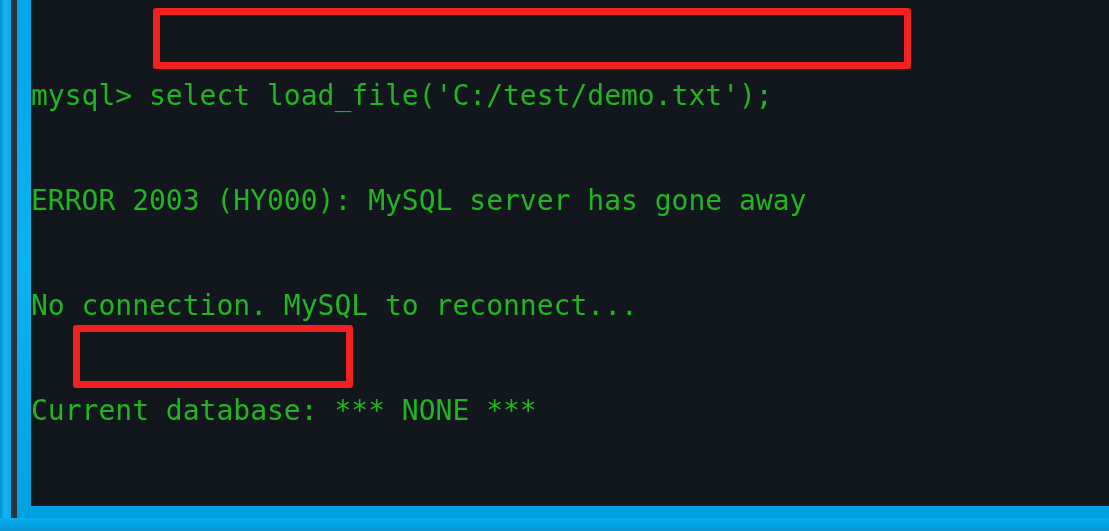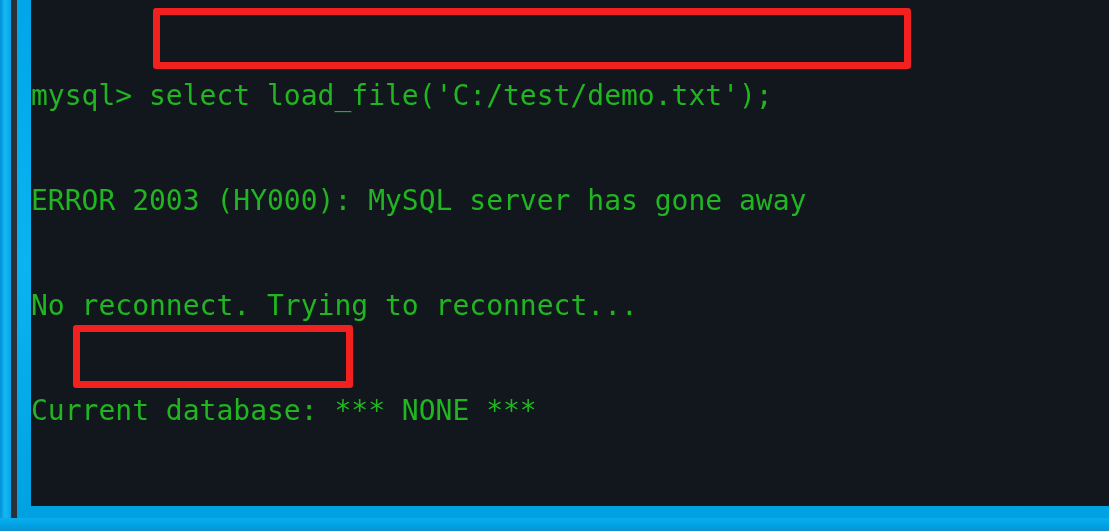"No reconnect. Trying to reconnect..." div.line { text: reconnect. Trying -> connection. MySQL }
